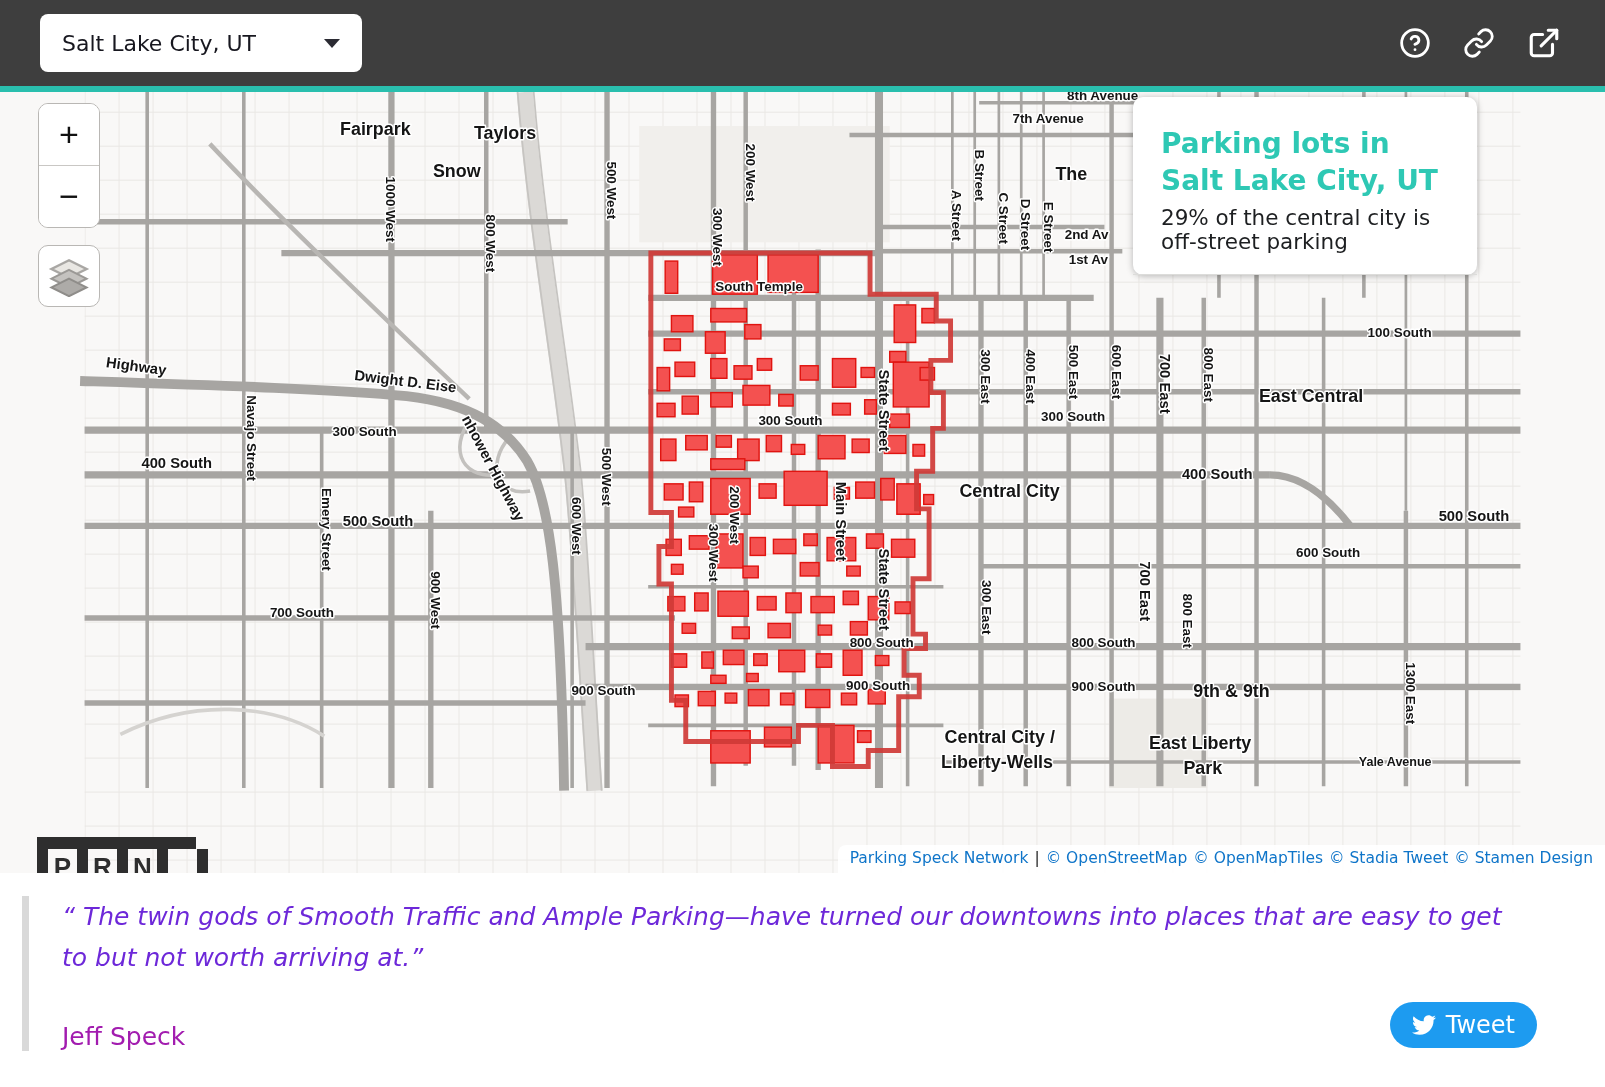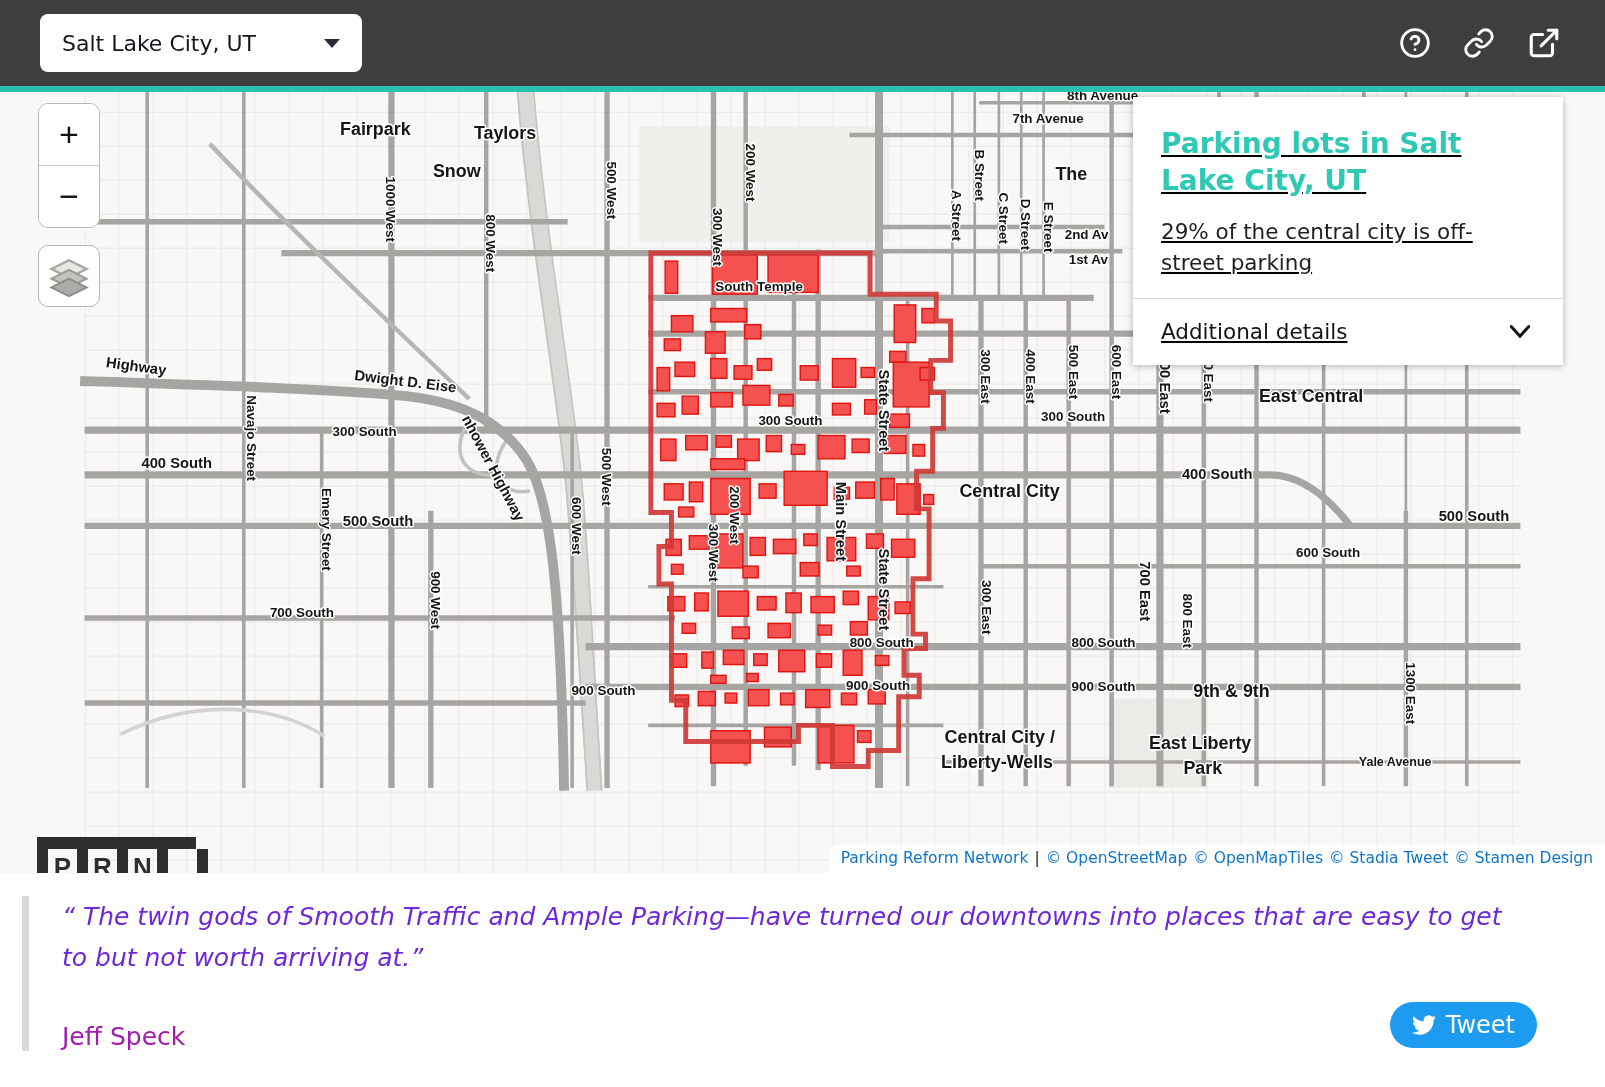"Parking lots in Salt Lake" .info-card { border-radius: 0 -> 10px; text-decoration: underline -> none; width: 430px -> 344px }
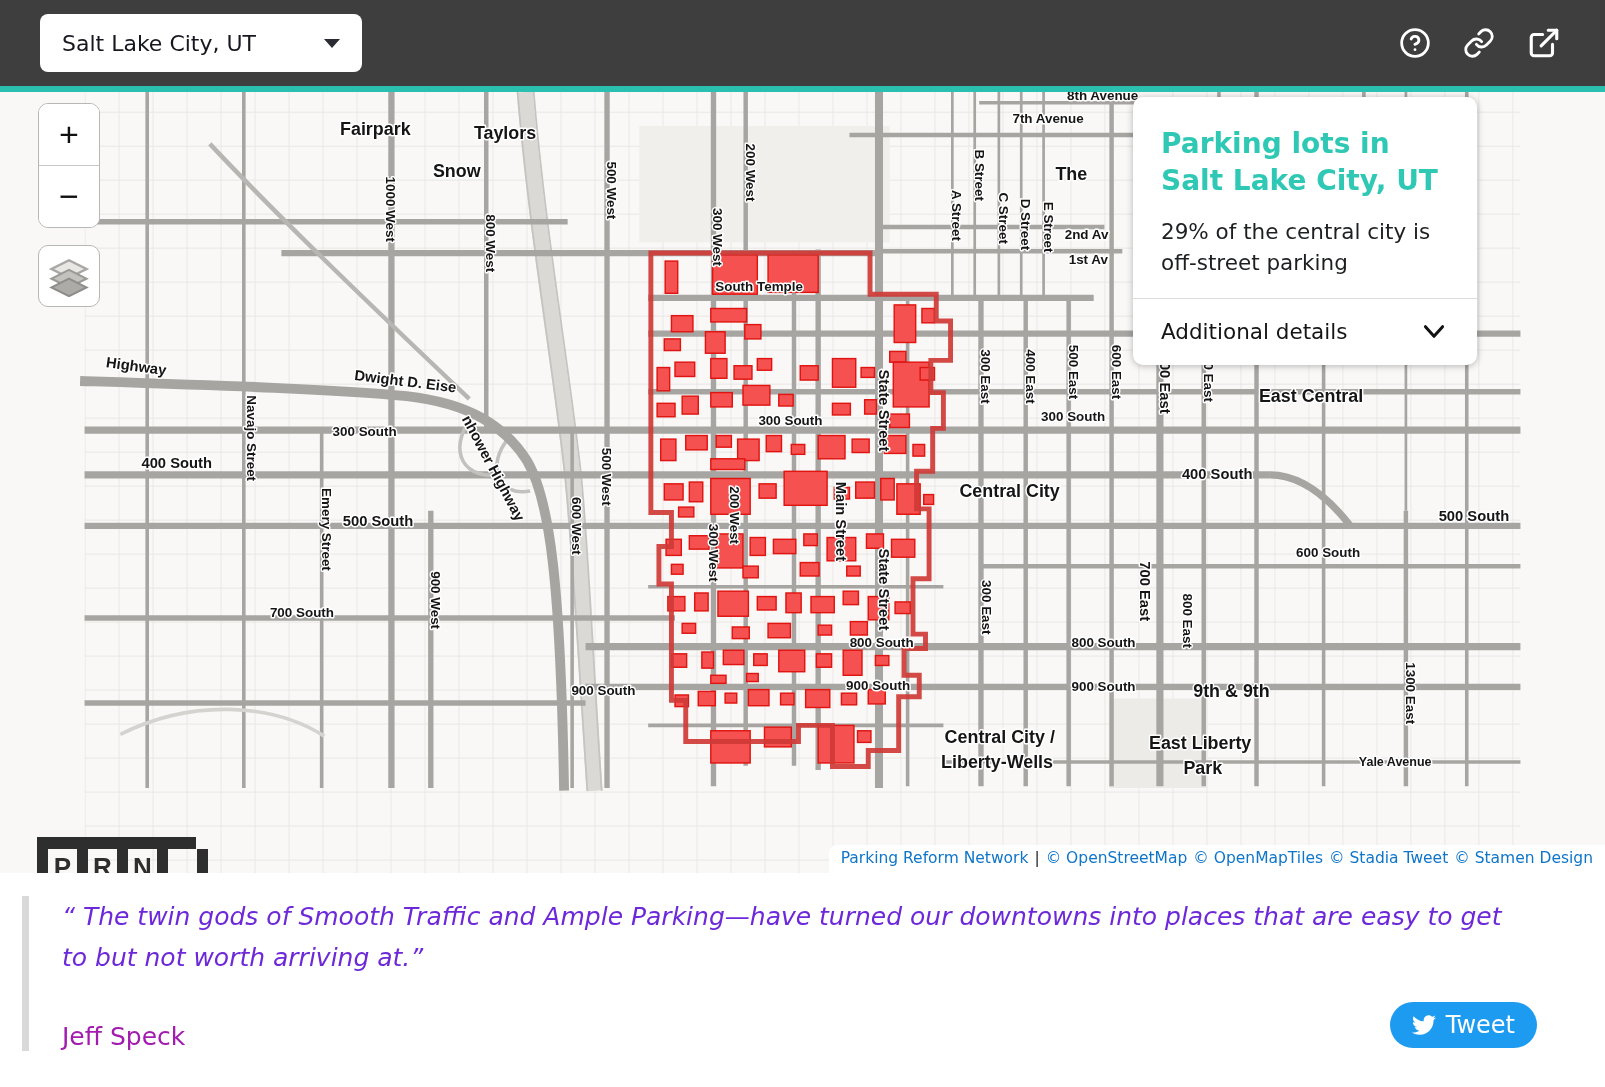"29% of the central city" .info-card .sub { line-height: 31px -> 24px; margin-top: 17px -> 7px }
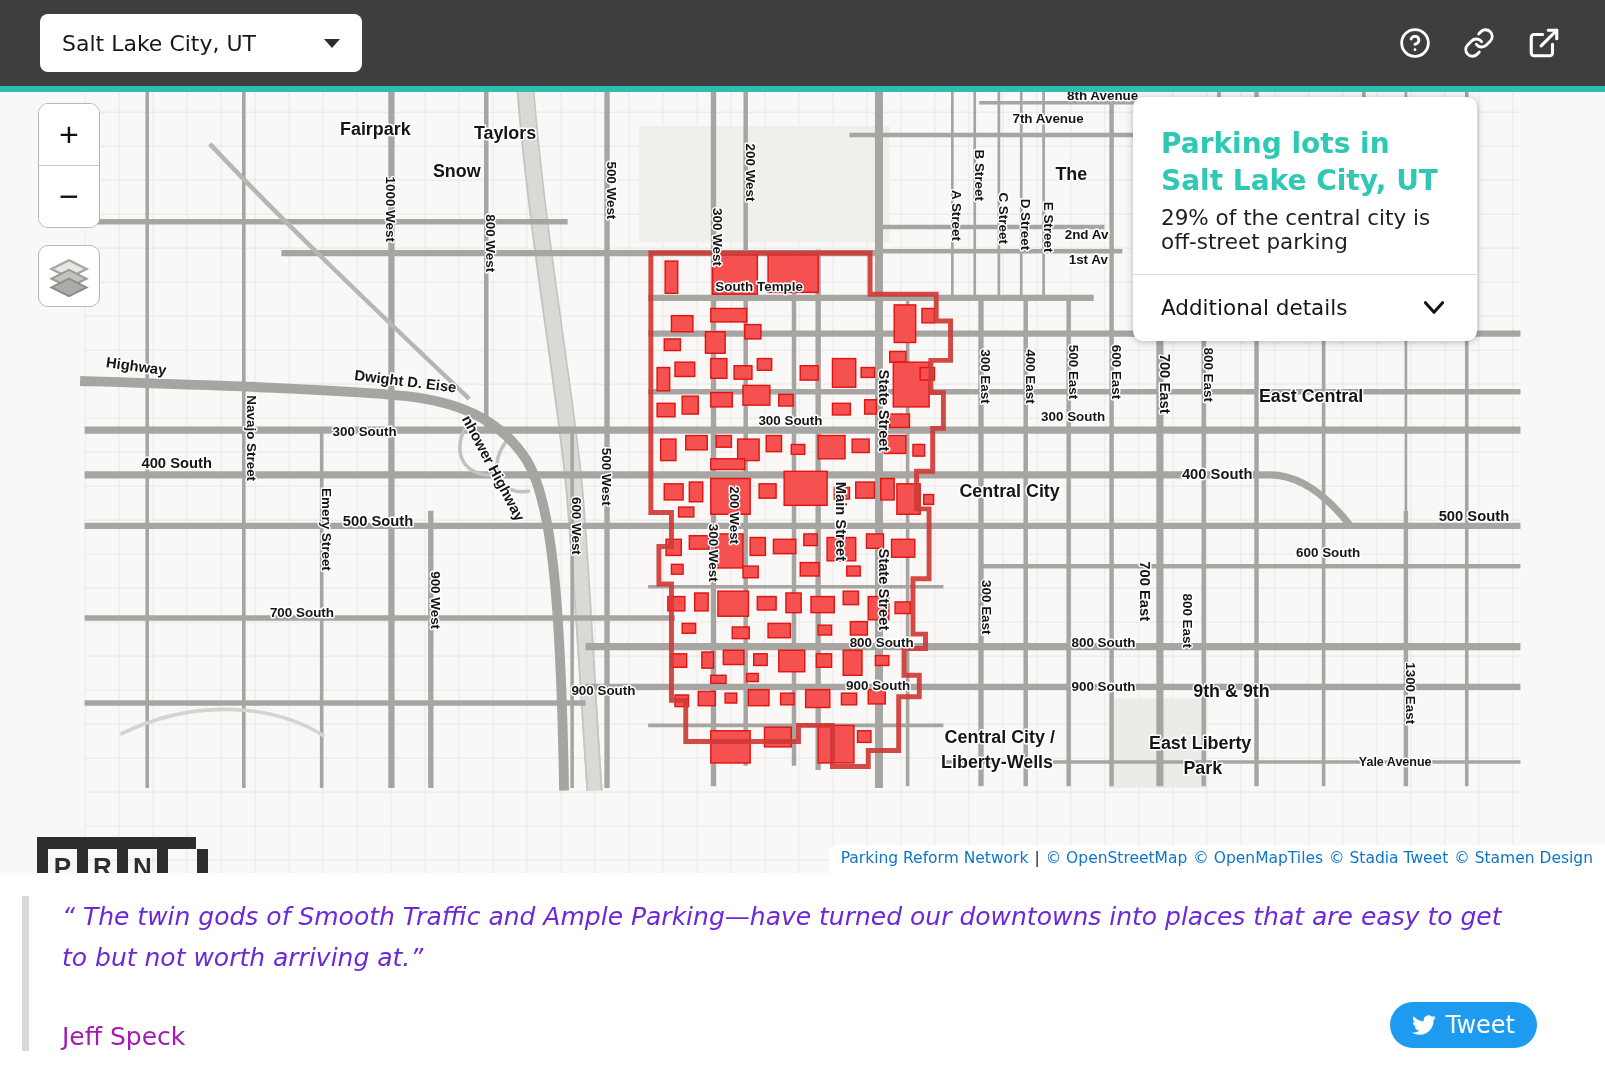"Additional details" div.details-row { html: <div> <span>Additional details</span> <svg> <polyline></polyline> </svg> </div> -> none }
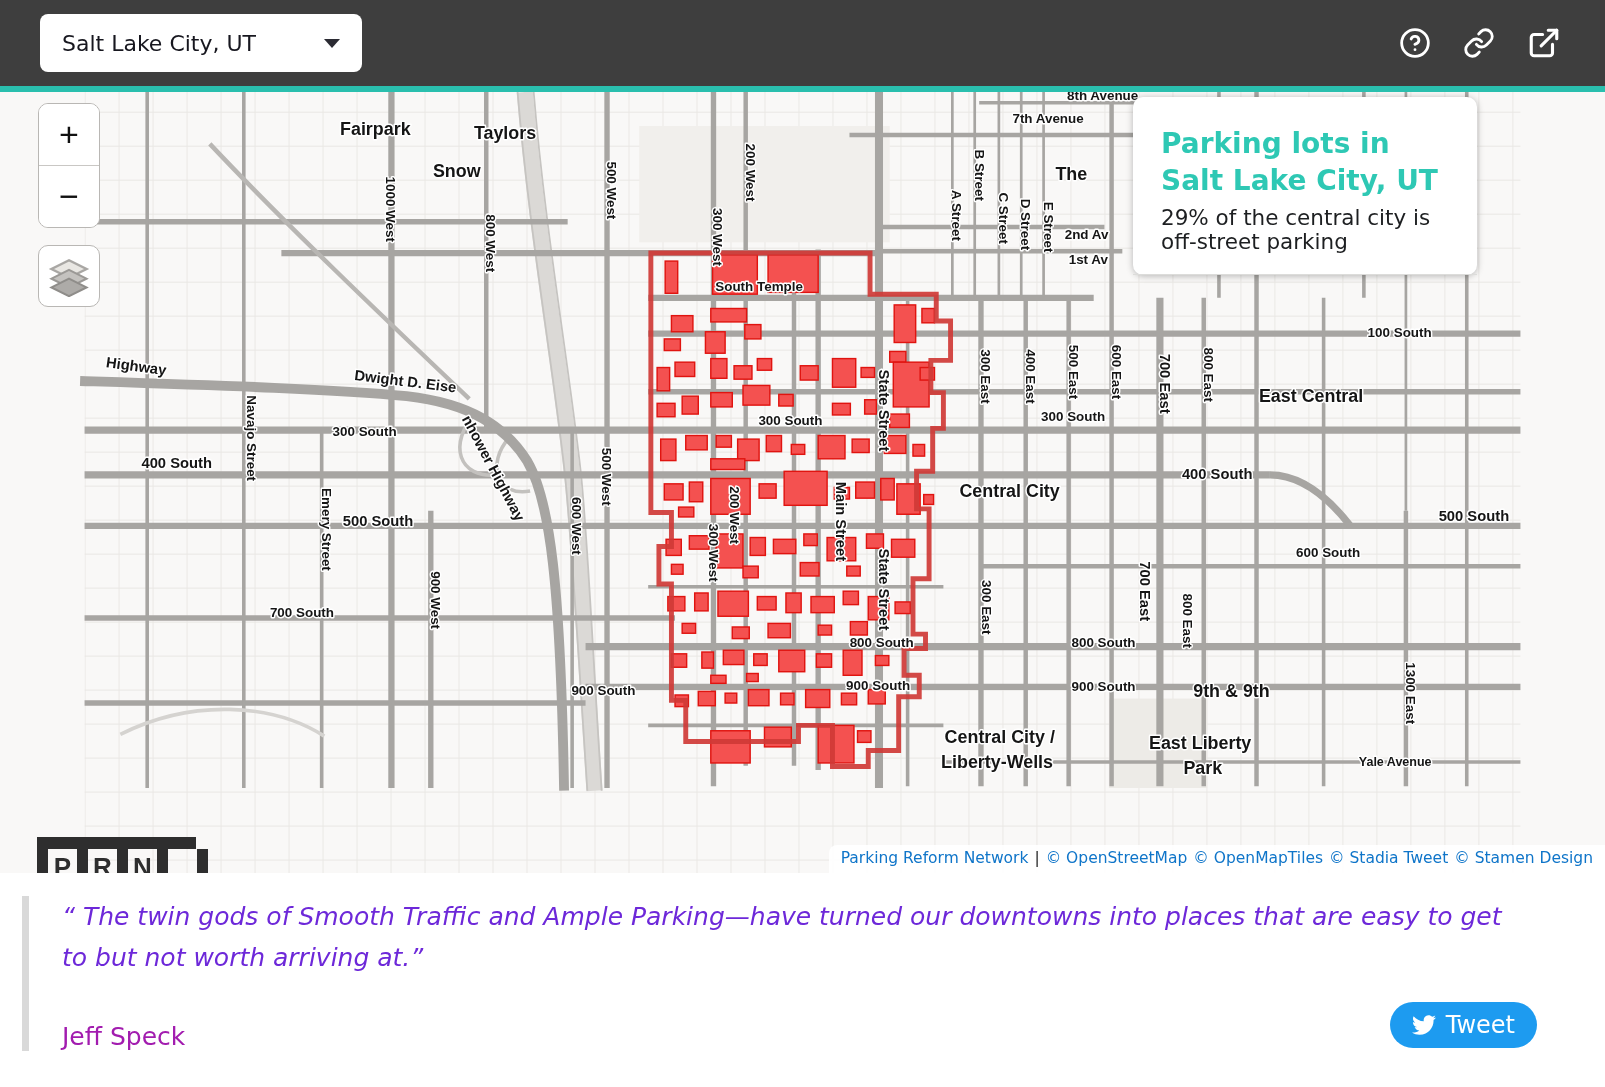"Parking Reform Network" a { text: Reform -> Speck }
